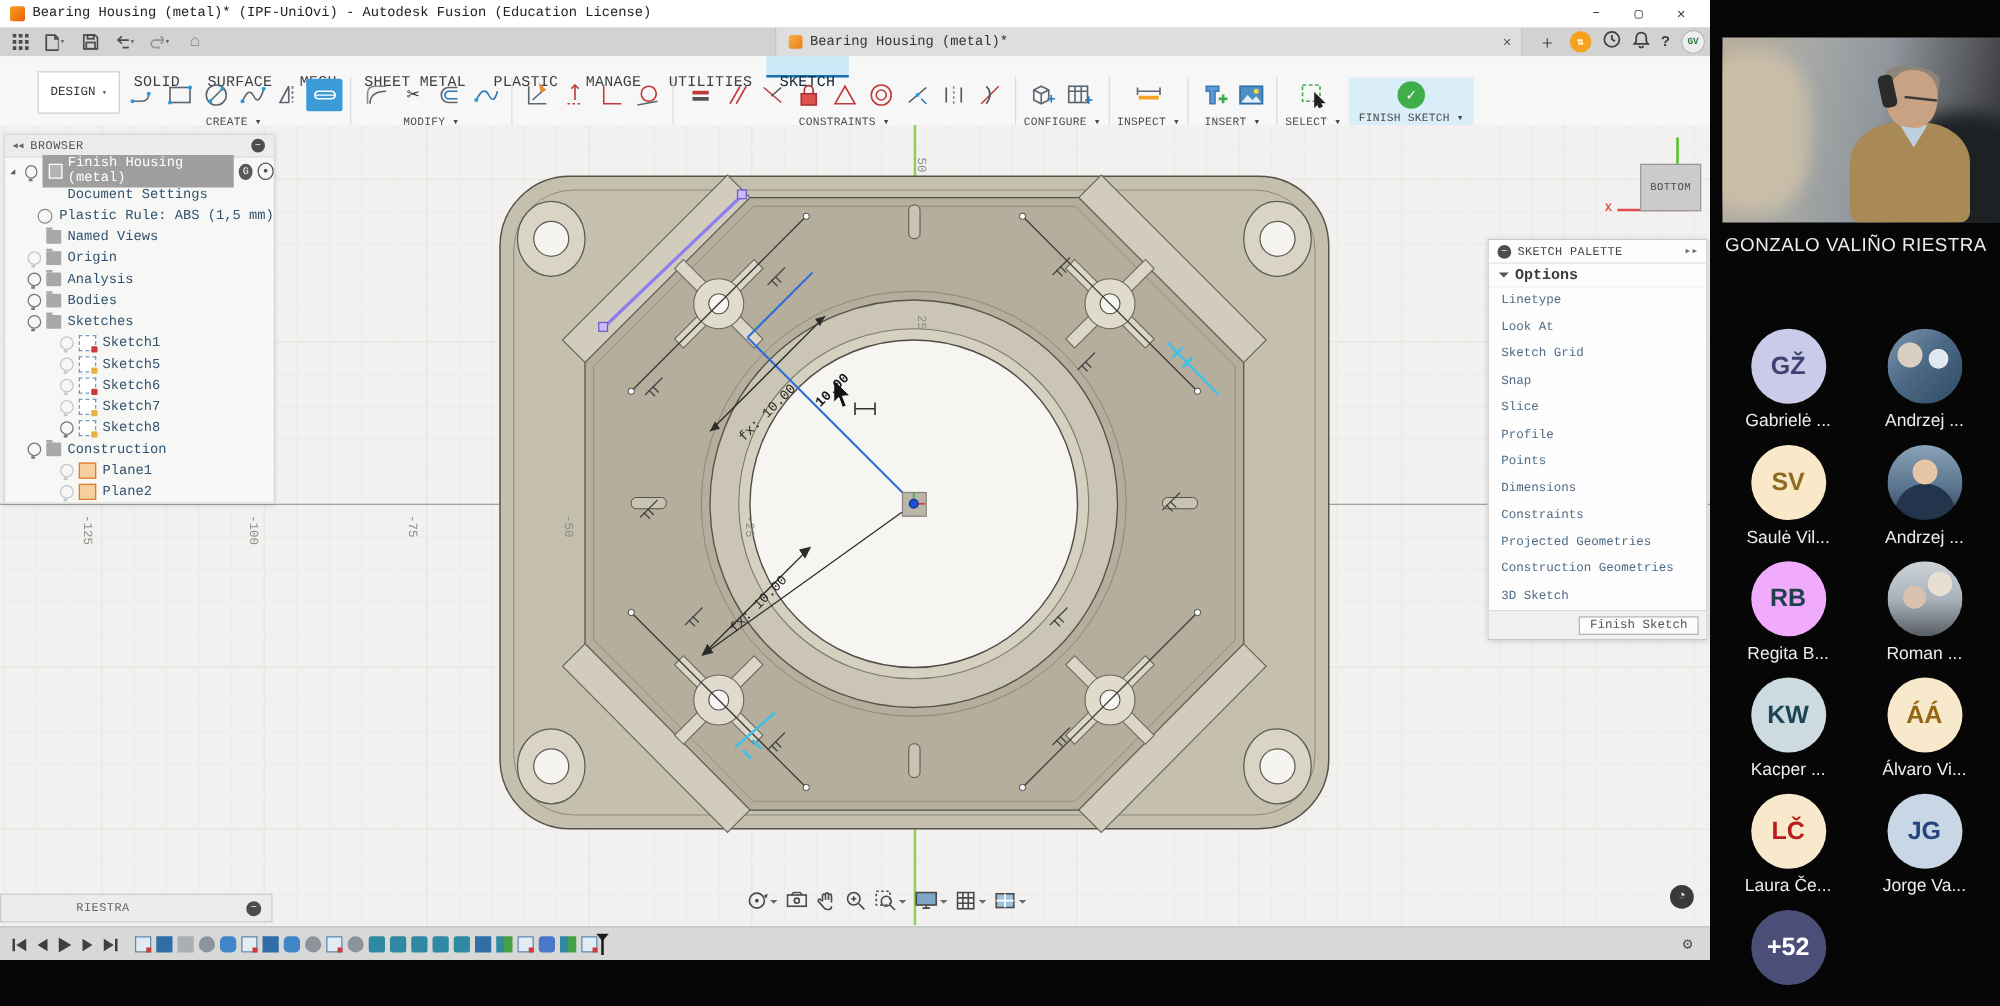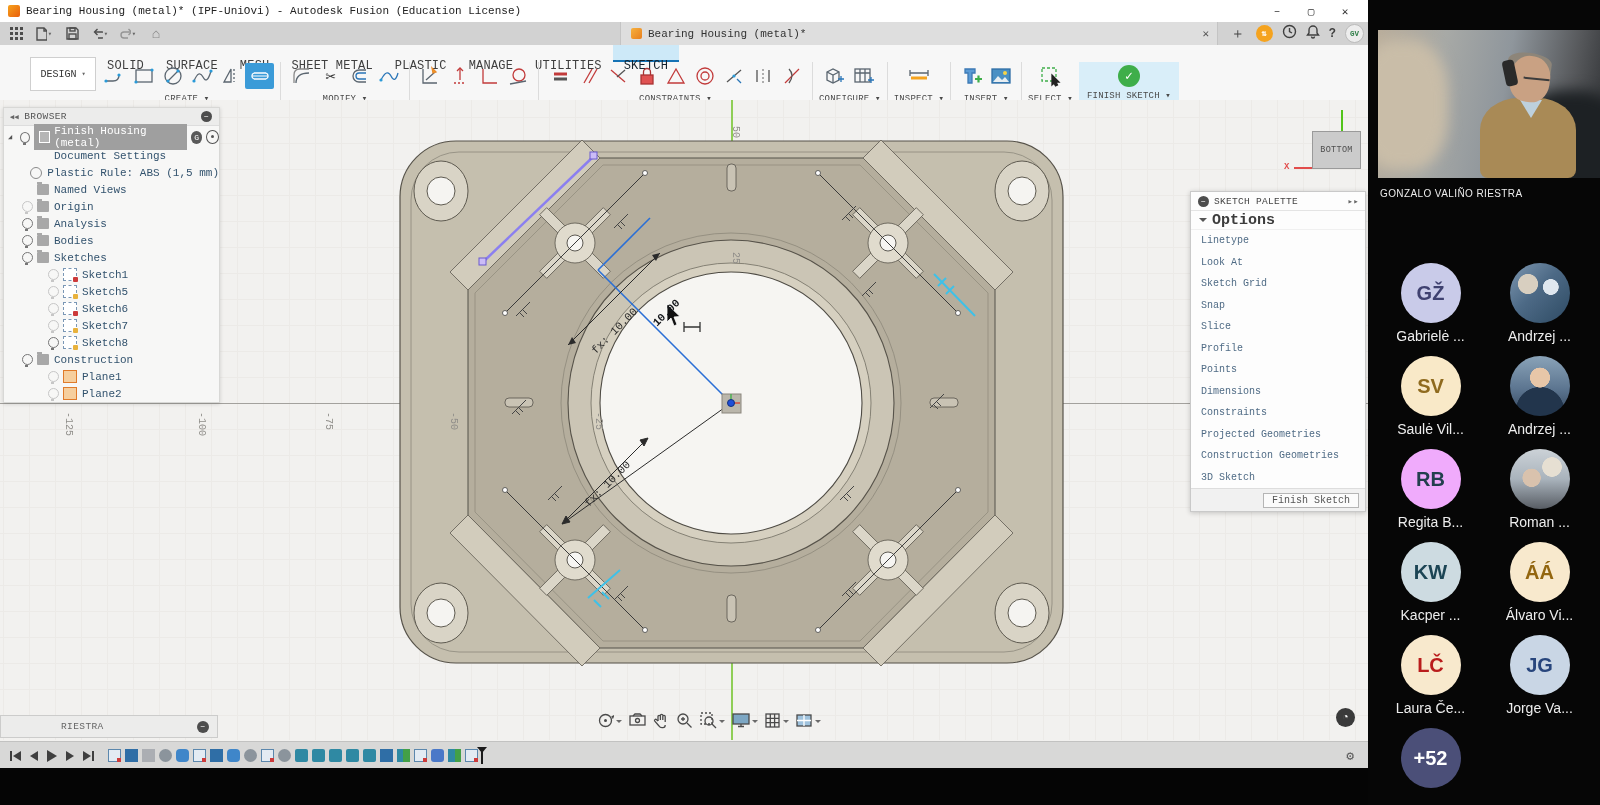"GONZALO VALIÑO RIESTRA" .pname { font-size: 10px -> 15px }
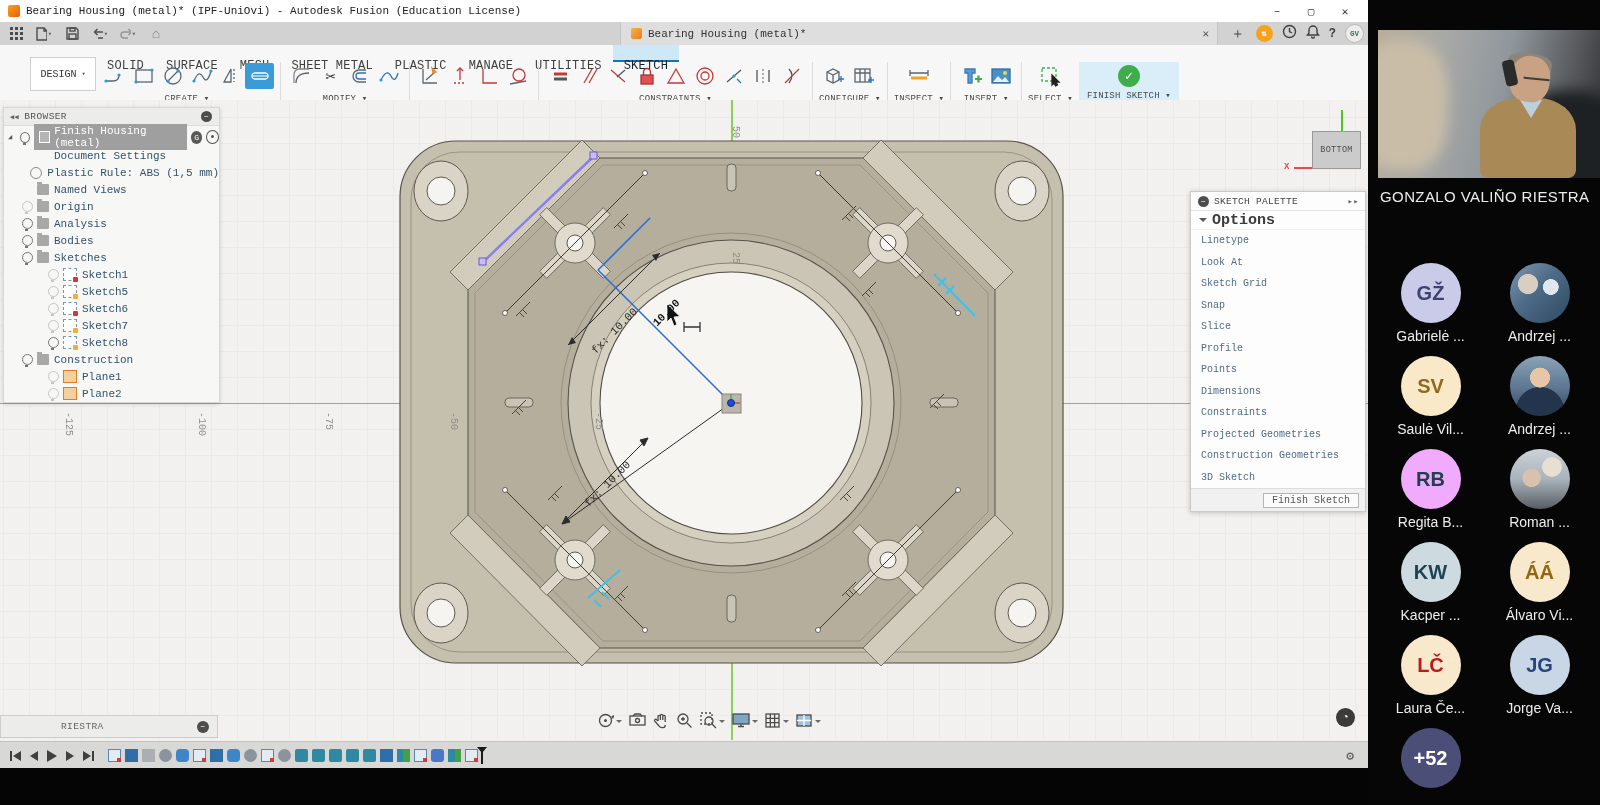"Options" .psec { font-size: 15px -> 12px }
